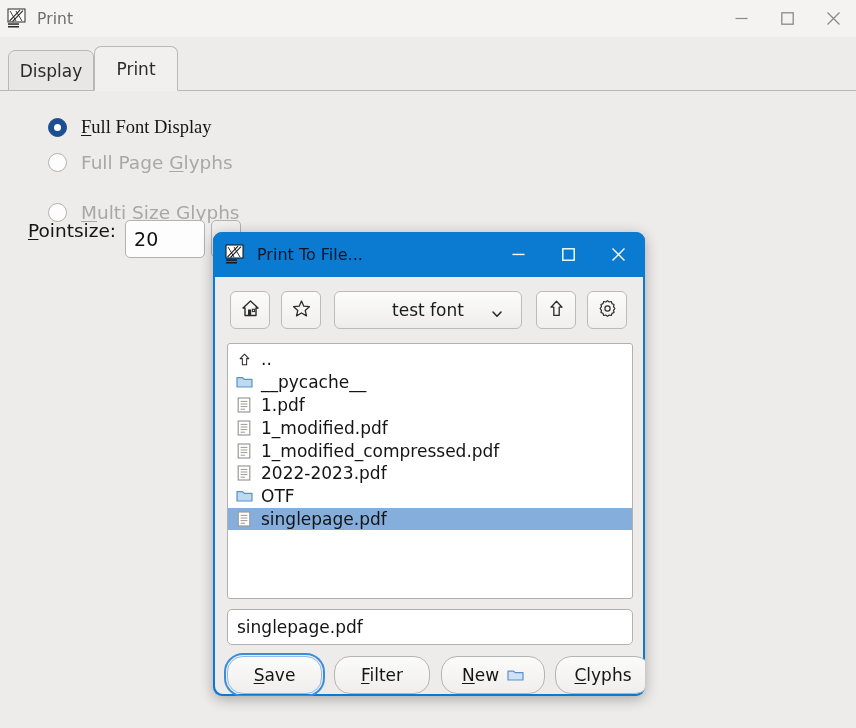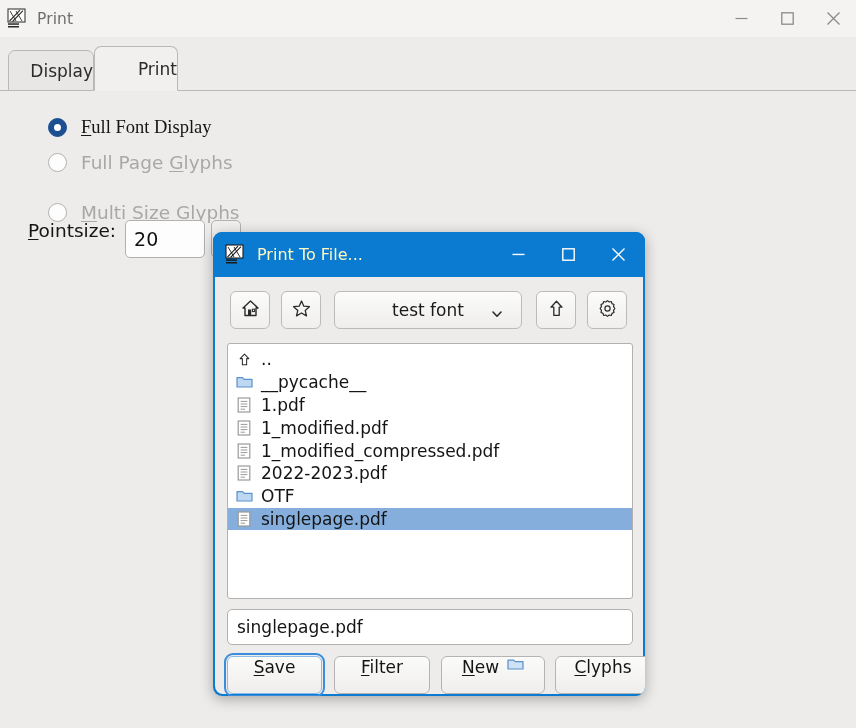"Display" .tab { justify-content: flex-end -> center }
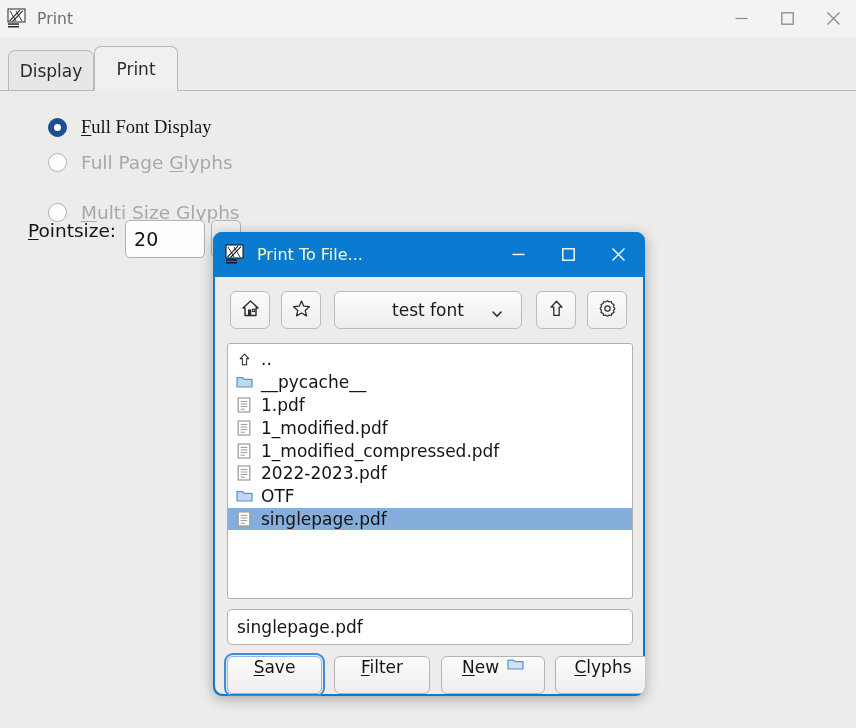"Print To File..." #dlg-title-text { color: #fef9c3 -> #0f172a }
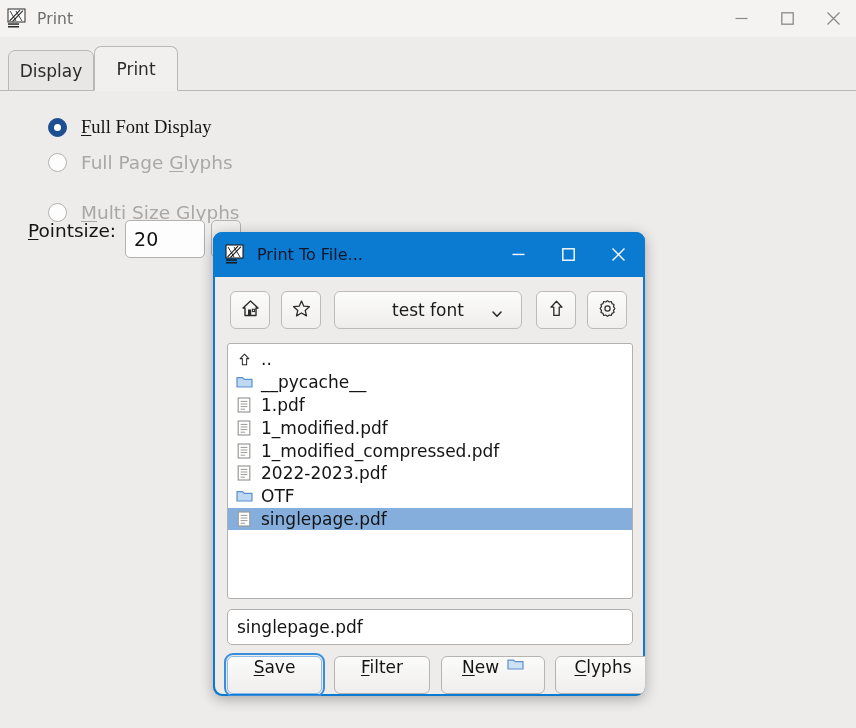"Save" .act-btn { align-items: flex-start -> center; border-radius: 6px -> 16px }
